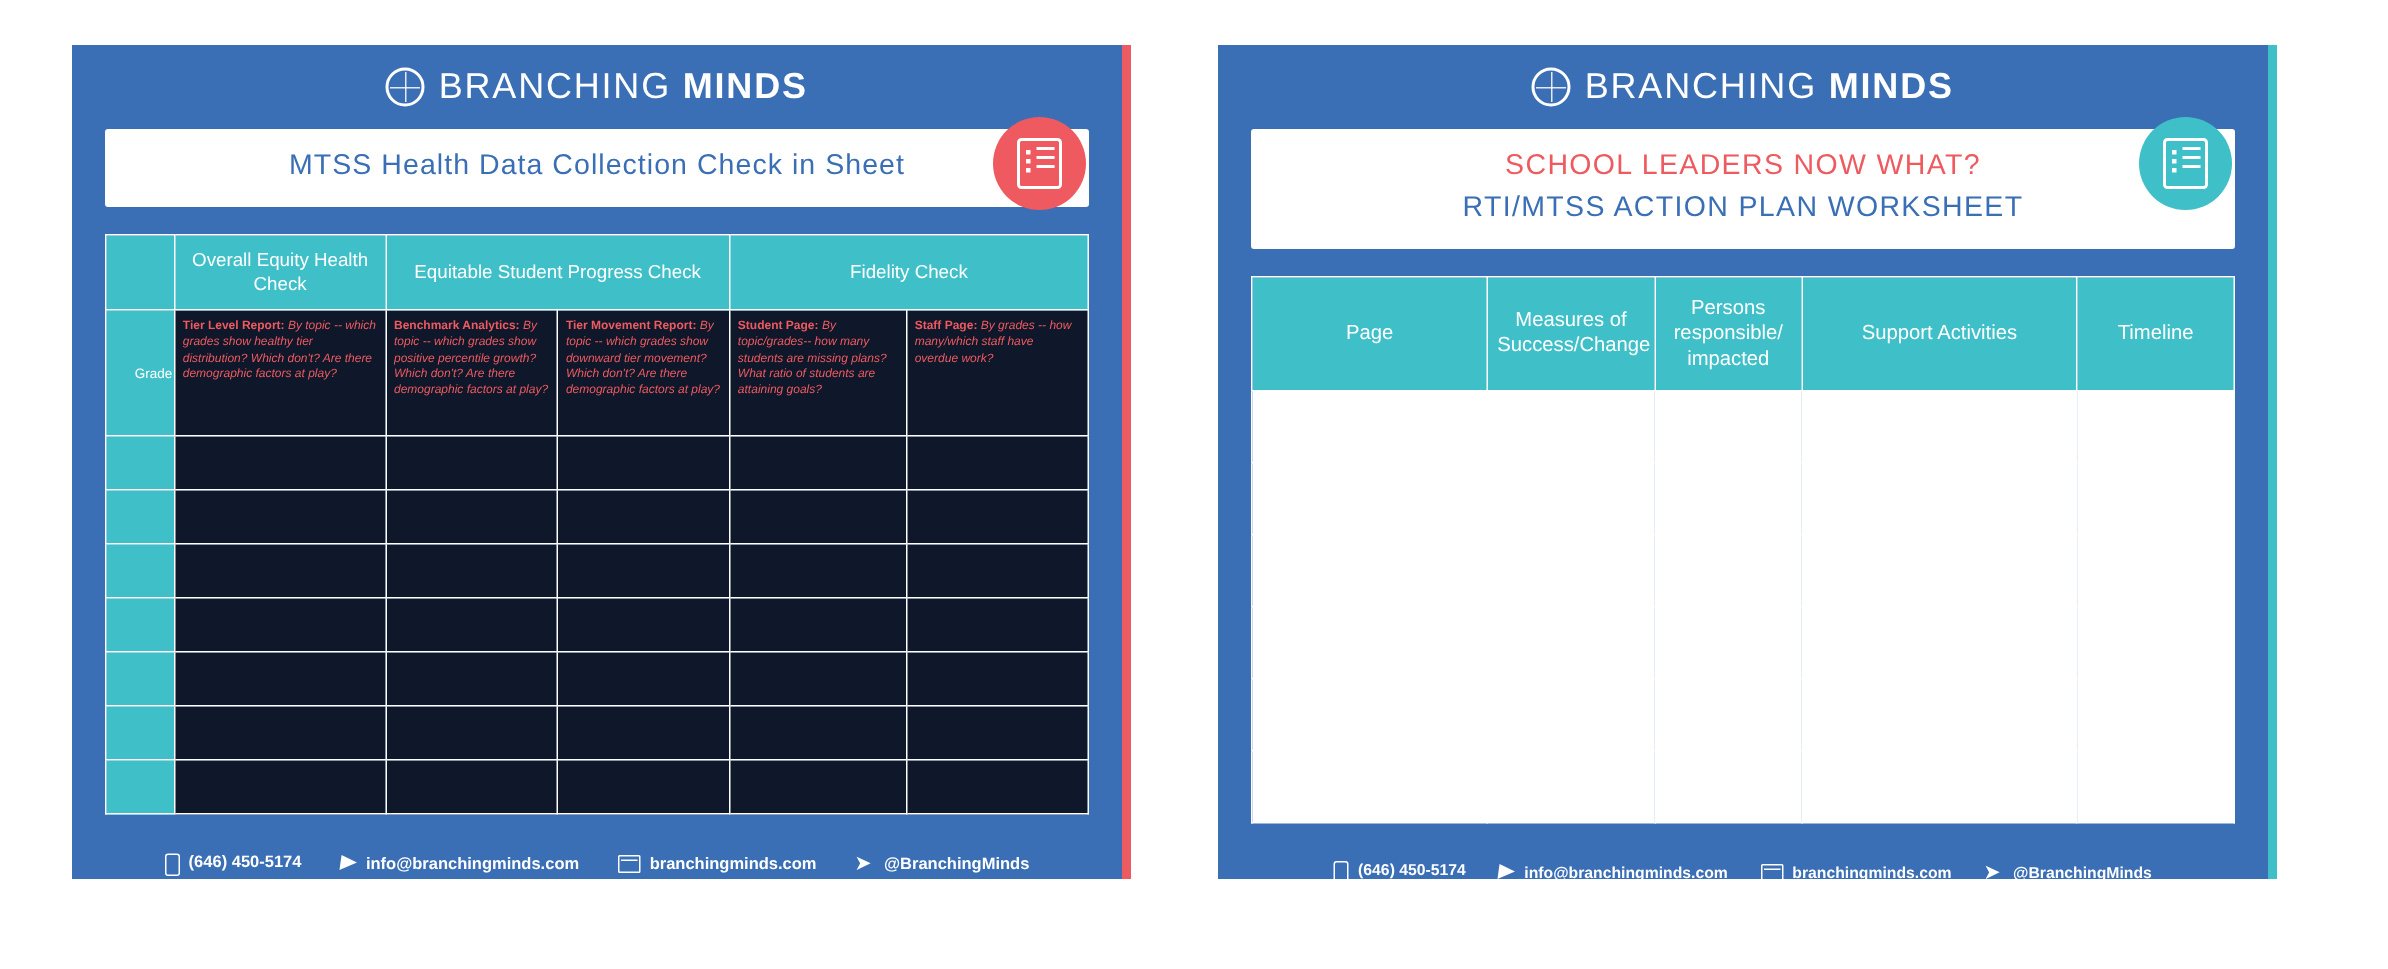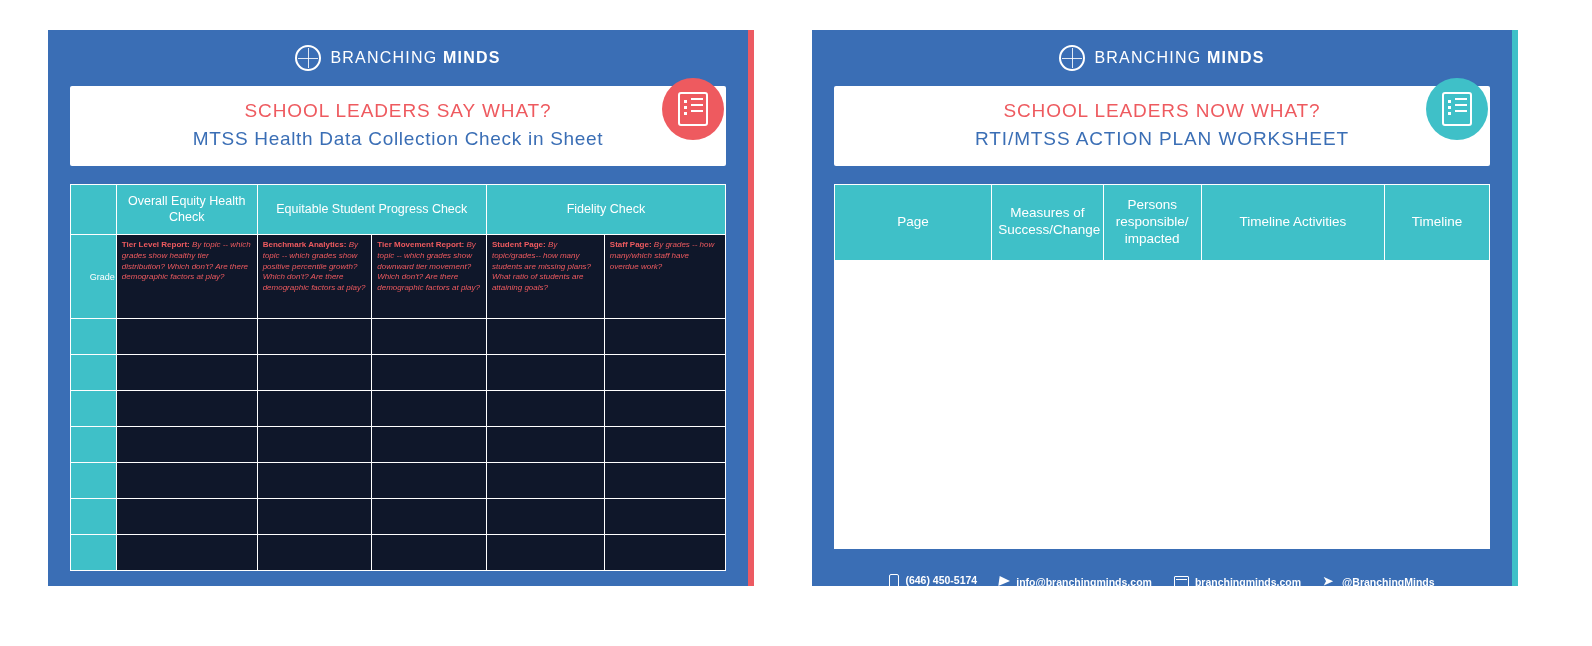"BRANCHING MINDS" .brand-text { font-size: 16px -> 24px }
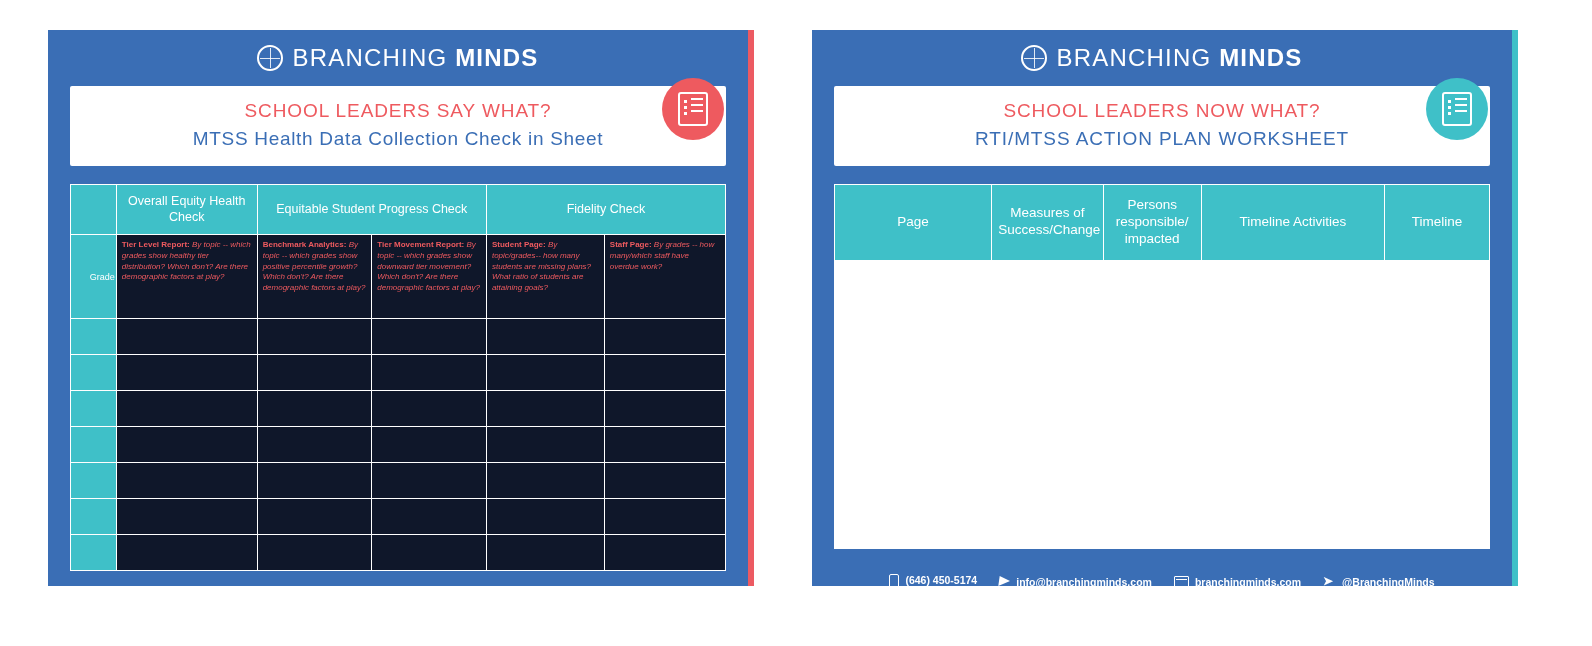"SCHOOL LEADERS SAY WHAT?" div.title-line1 { html: <div>SCHOOL LEADERS SAY WHAT?</div> -> none }
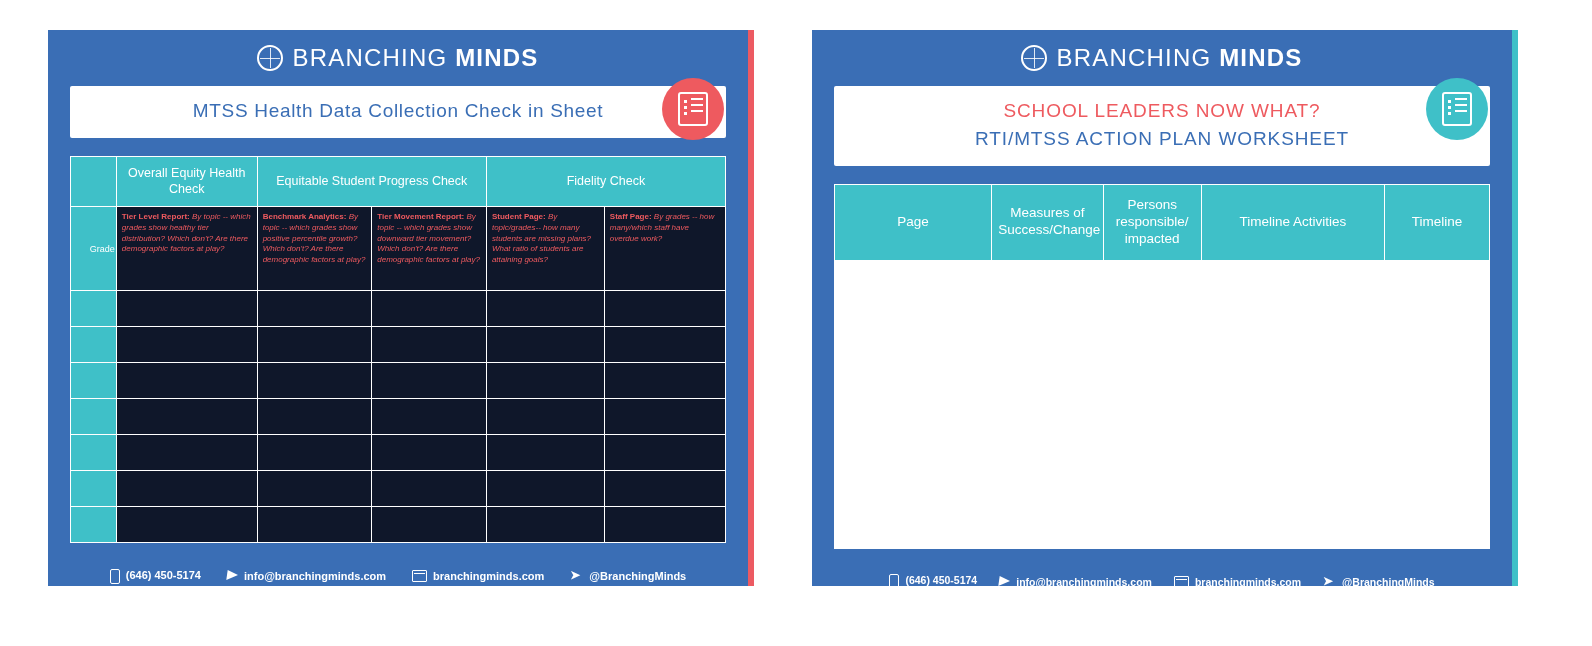"Timeline Activities" th.head { text: Timeline -> Support }
